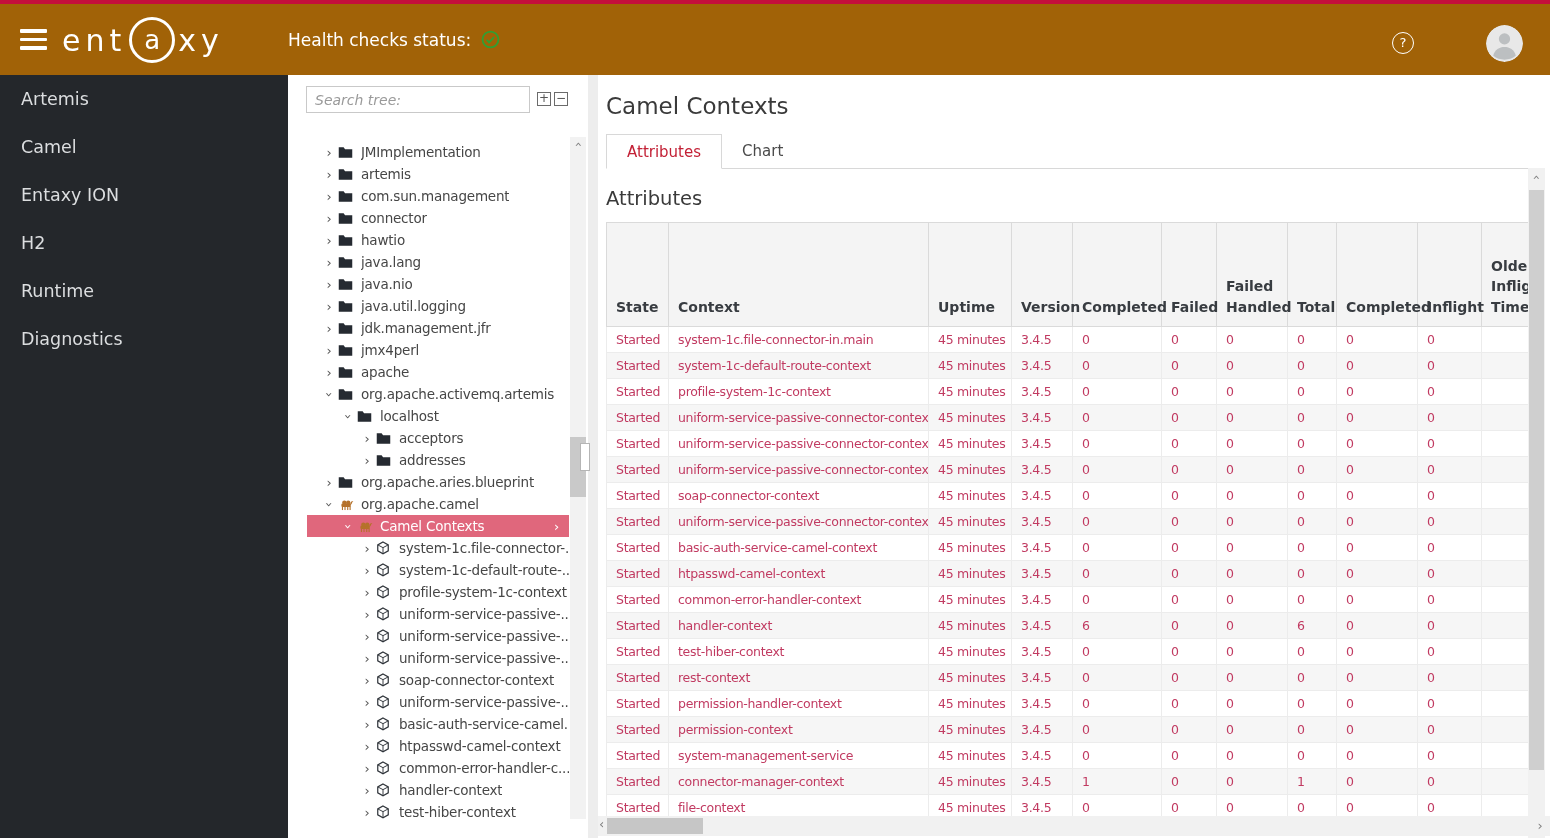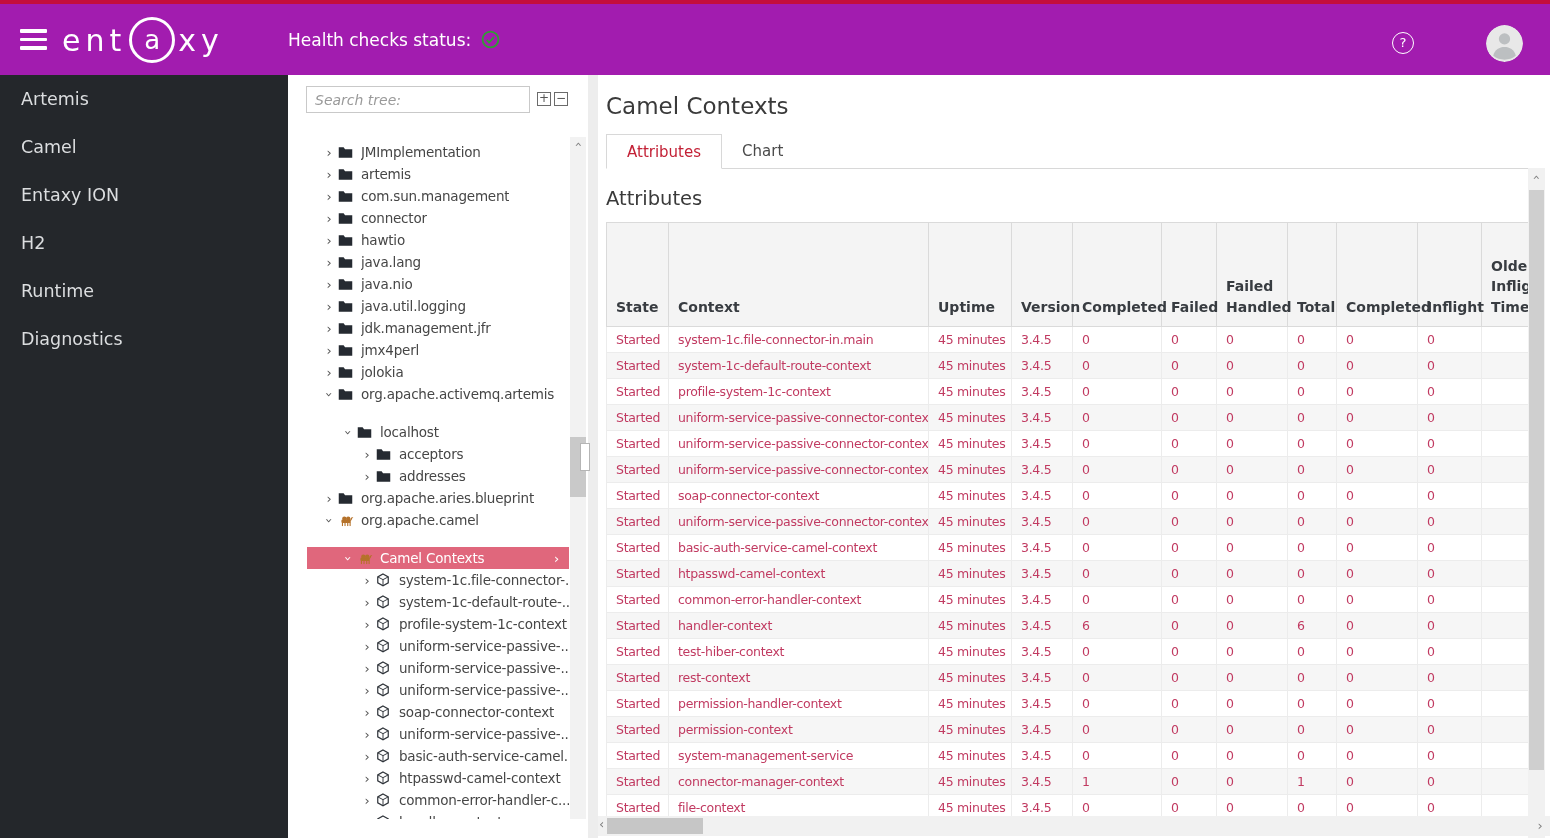"ent" .topbar { background: #a21caf -> #a16207 }
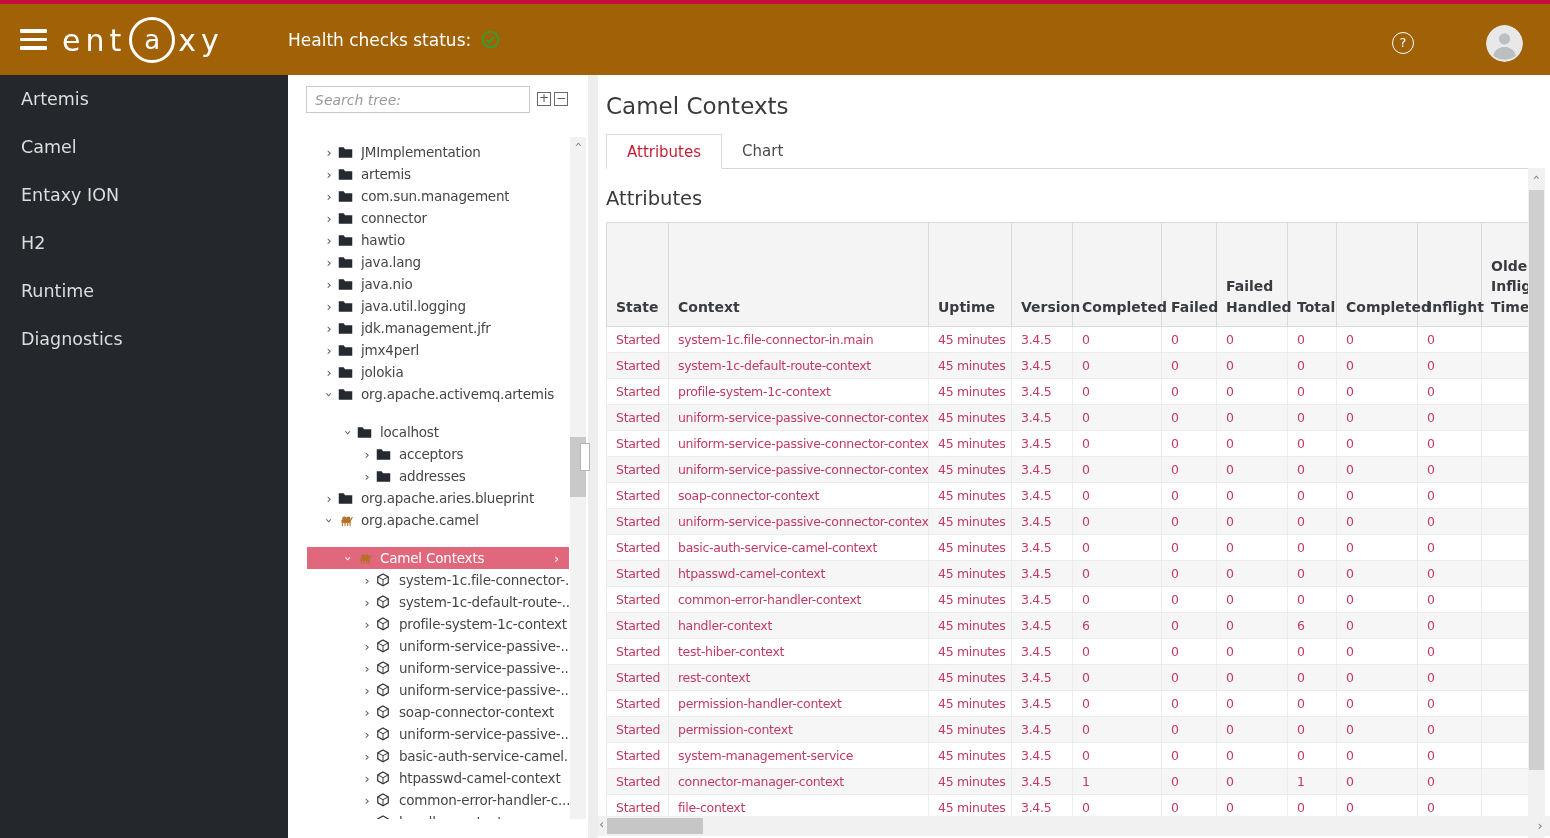"jolokia" span.tlabel { text: jolokia -> apache }
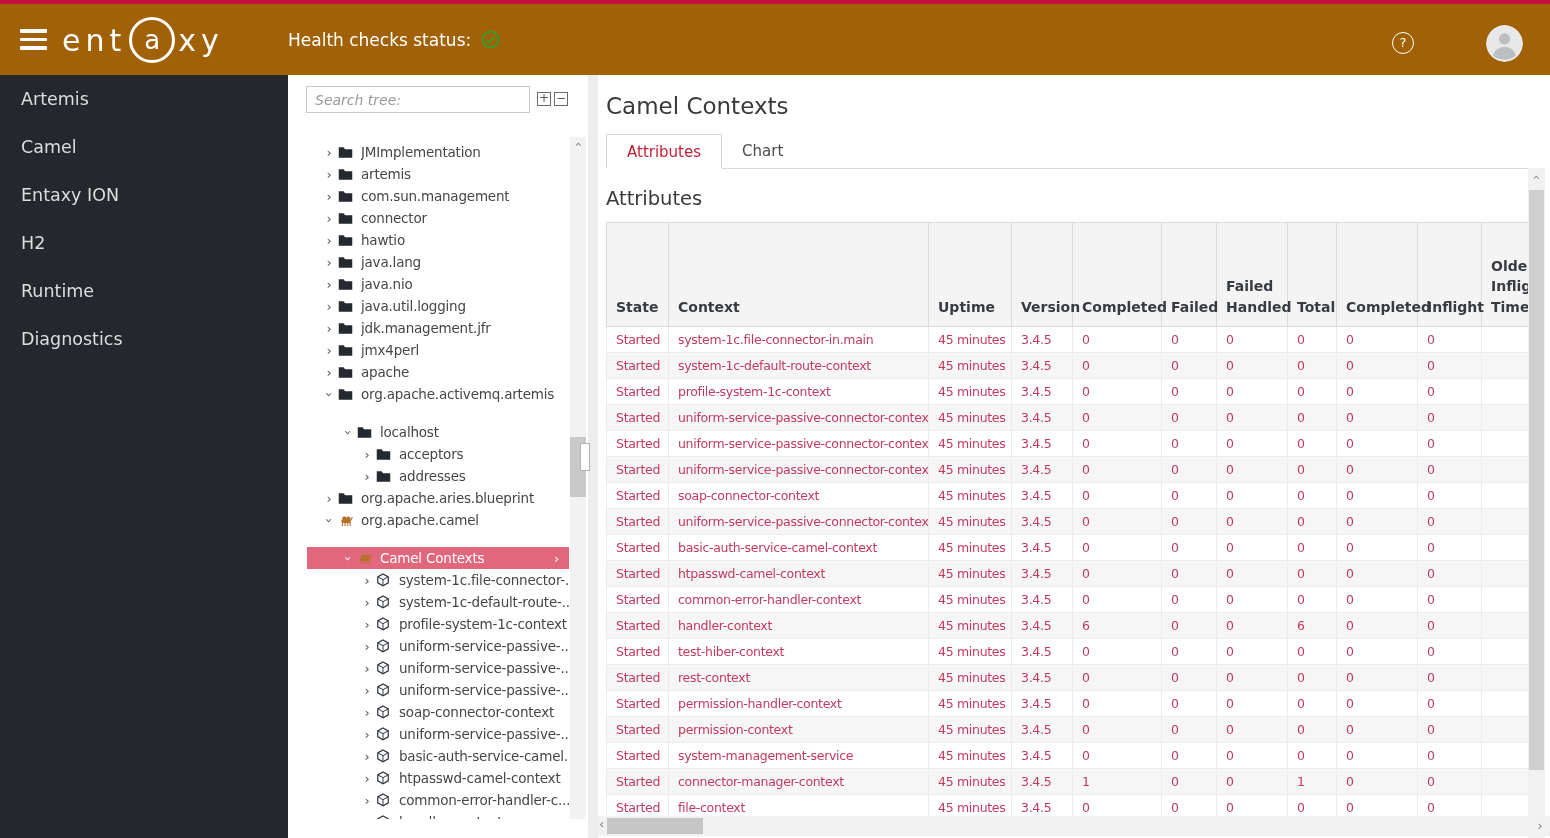"localhost" .tnode.lvl1 { margin-top: 16px -> none }
